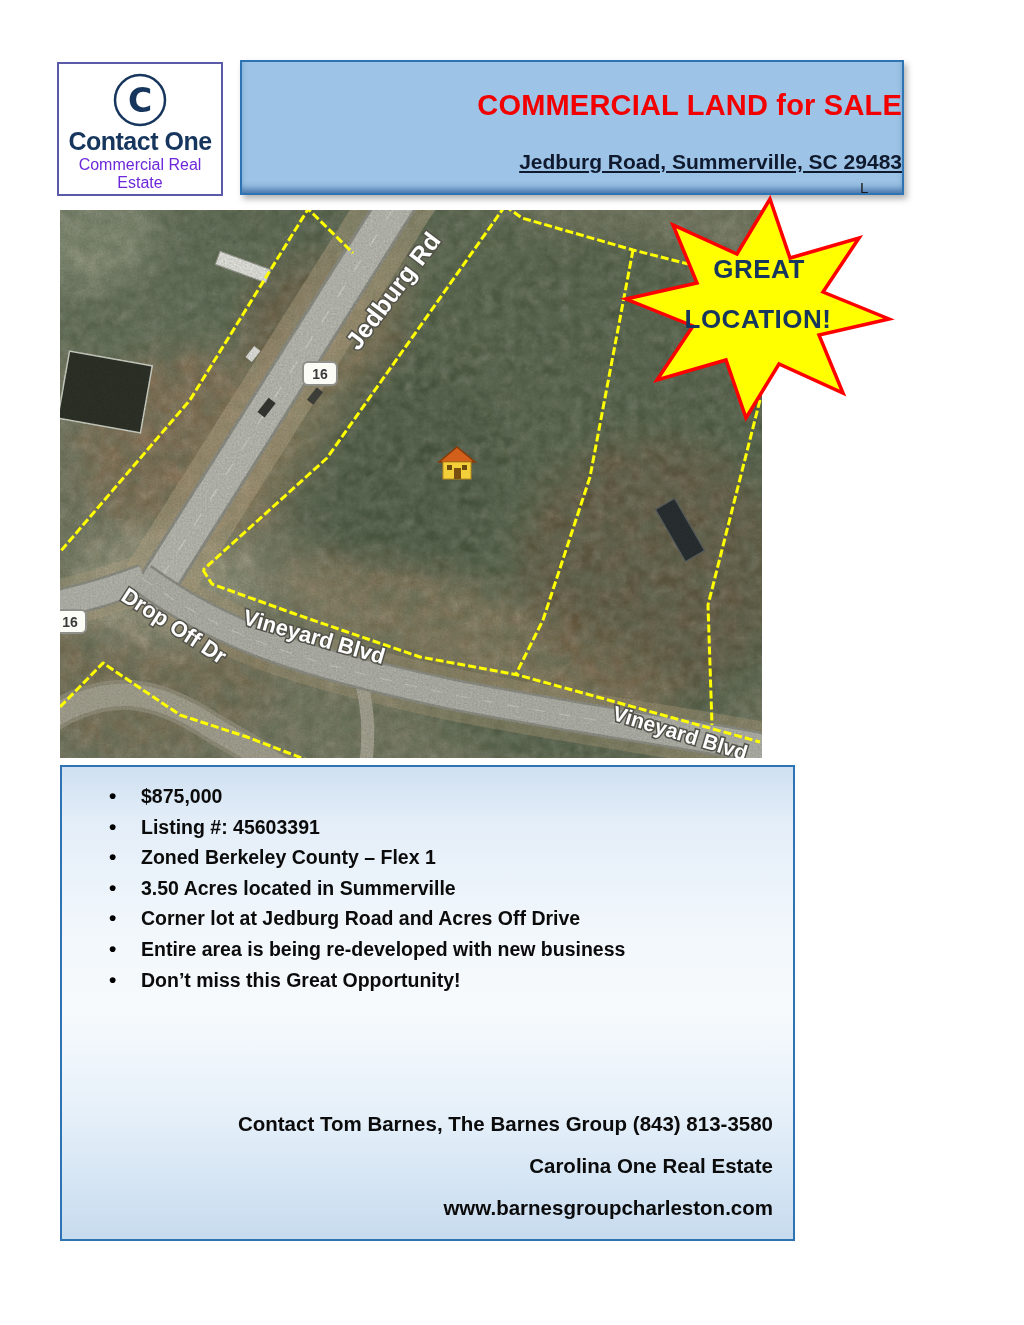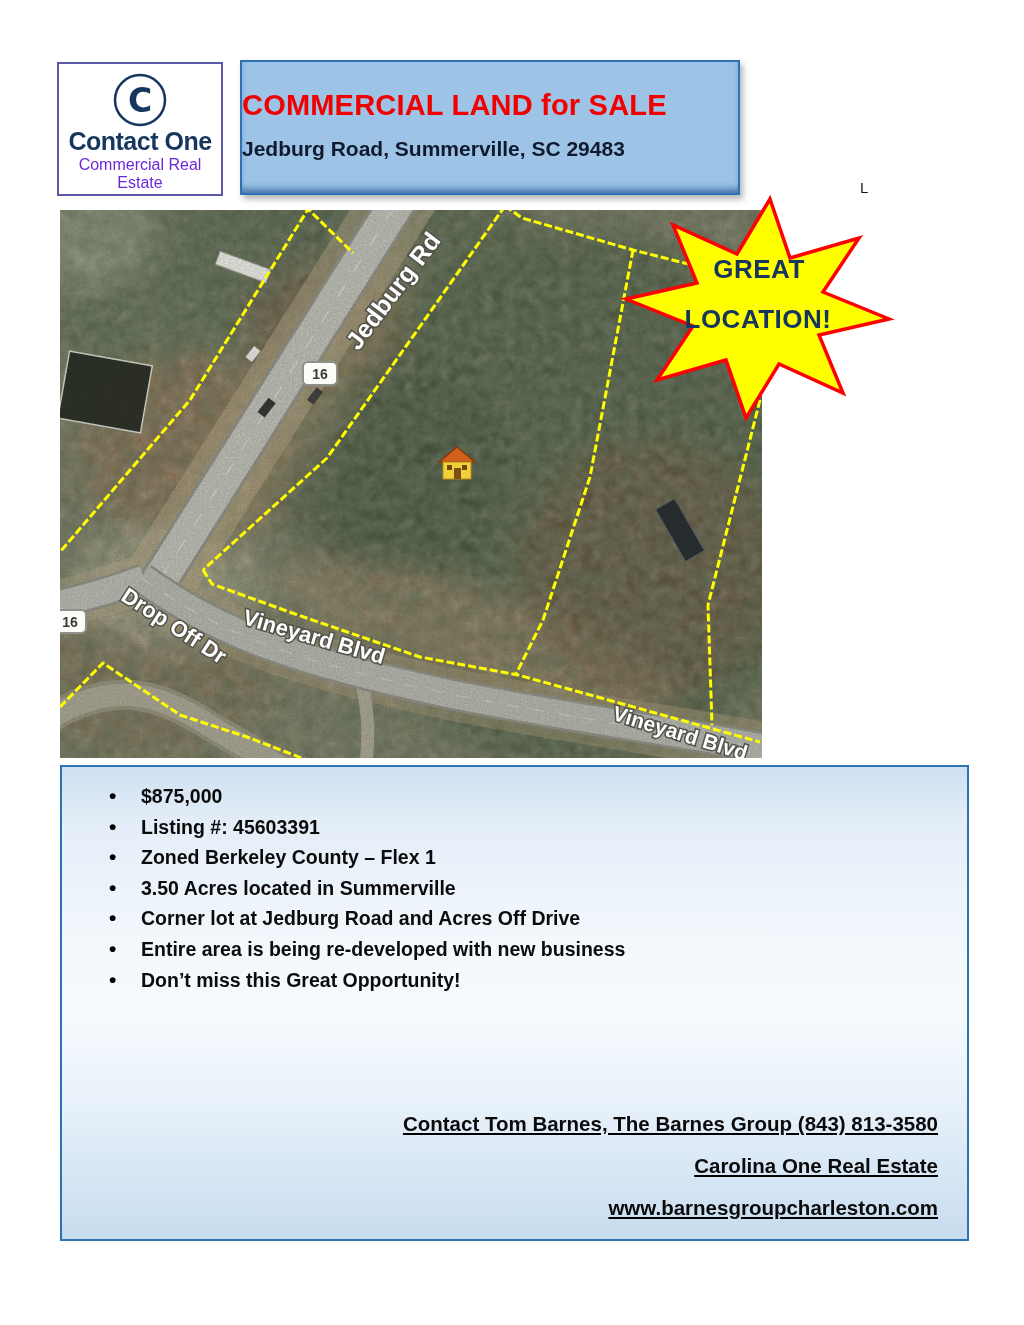"COMMERCIAL LAND for SALE" .header-box { text-align: left -> right; width: 500px -> 664px }
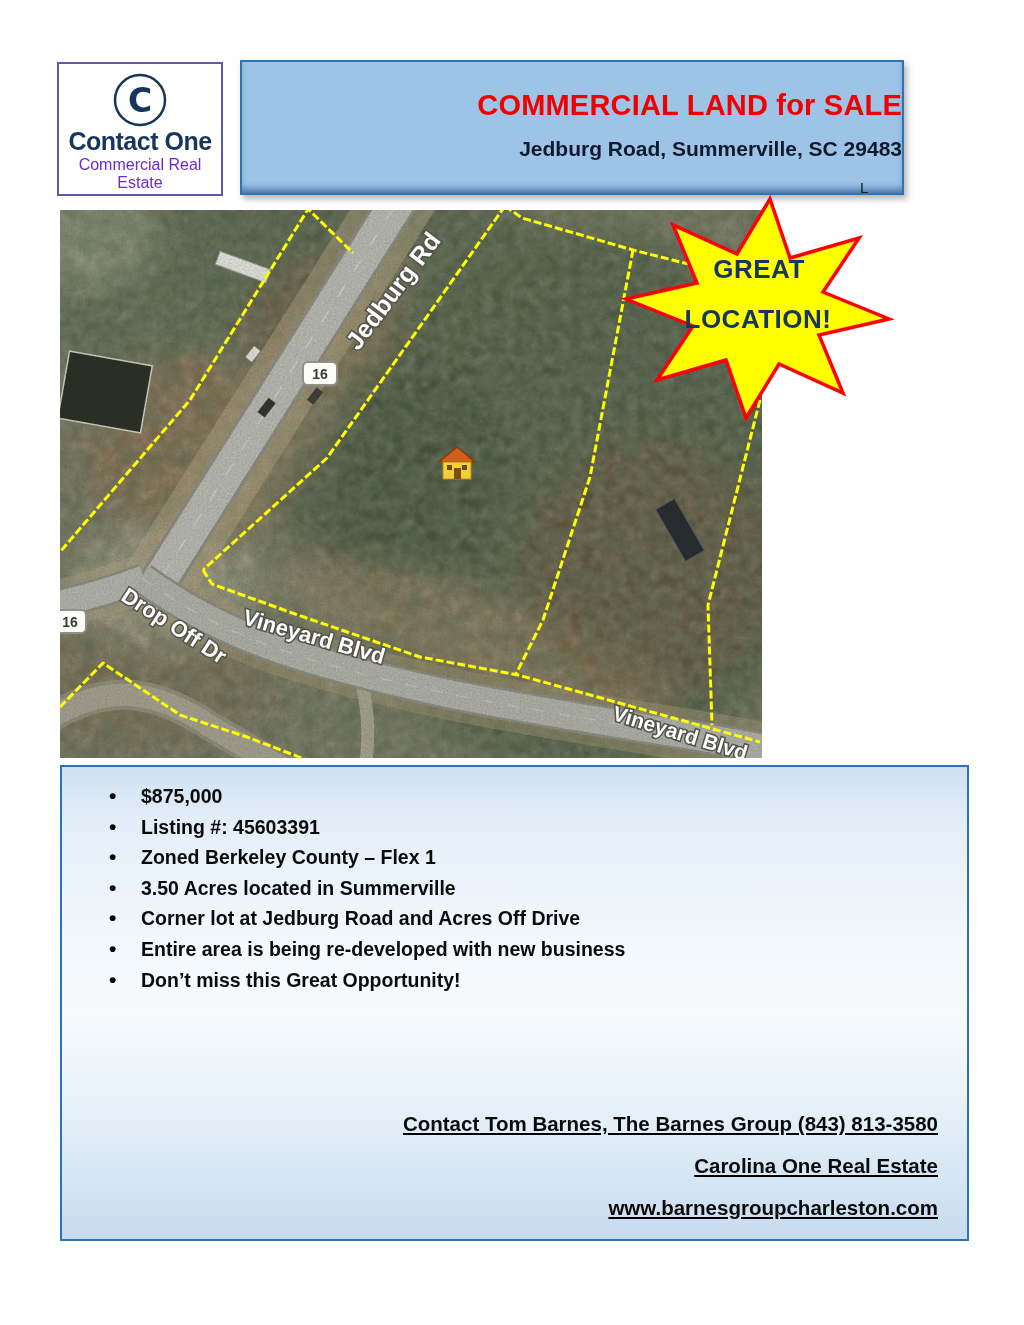"Jedburg Road, Summerville, SC 29483" .header-sub { margin-top: 15px -> 28px; text-decoration: none -> underline }
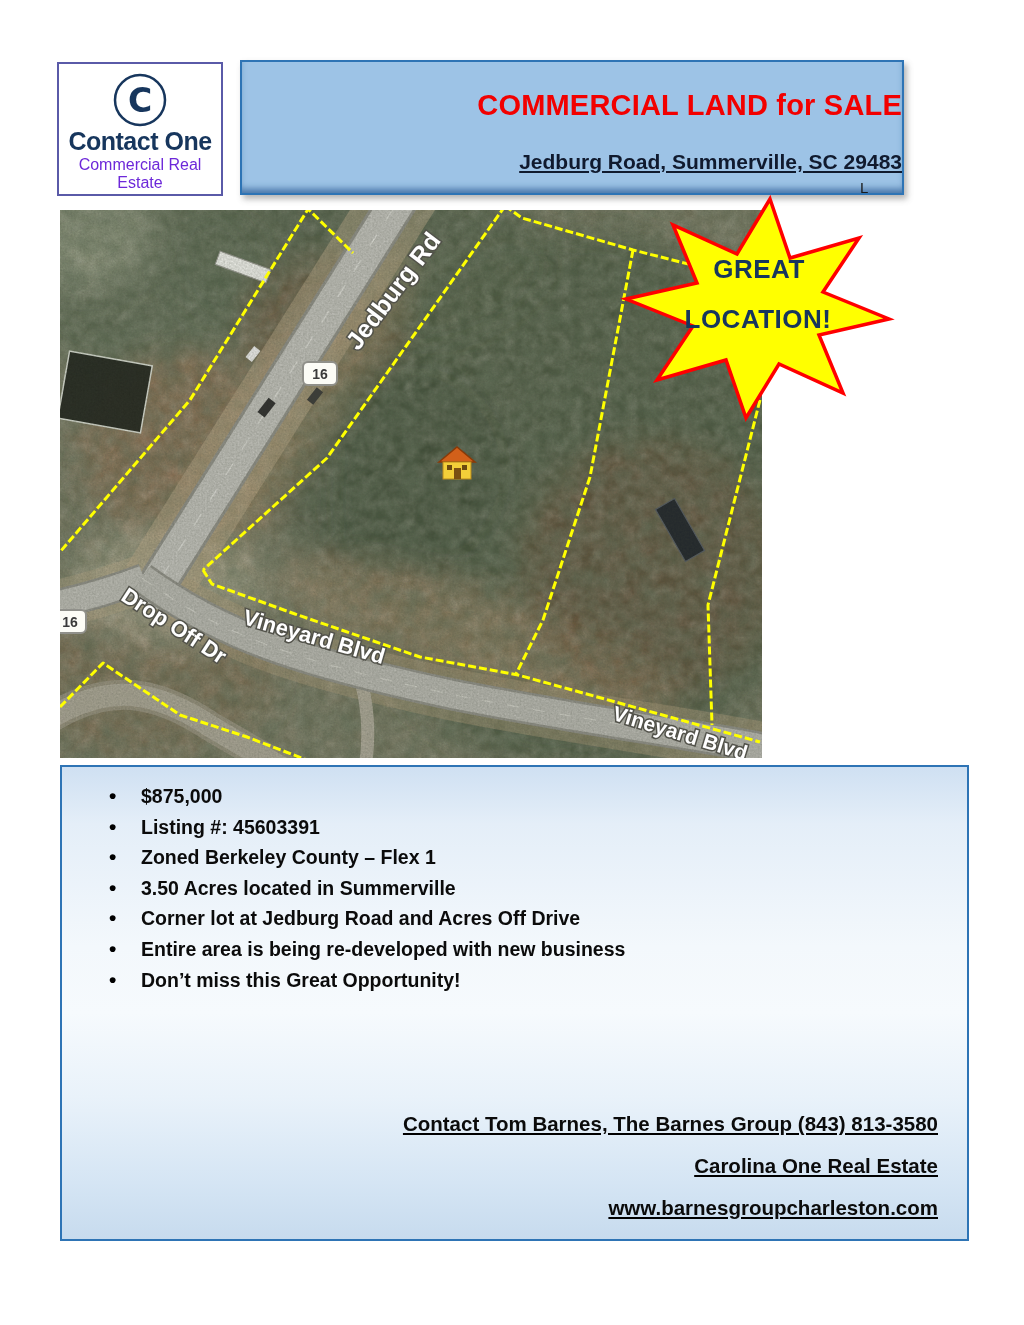"$875,000" .info-box { width: 909px -> 735px }
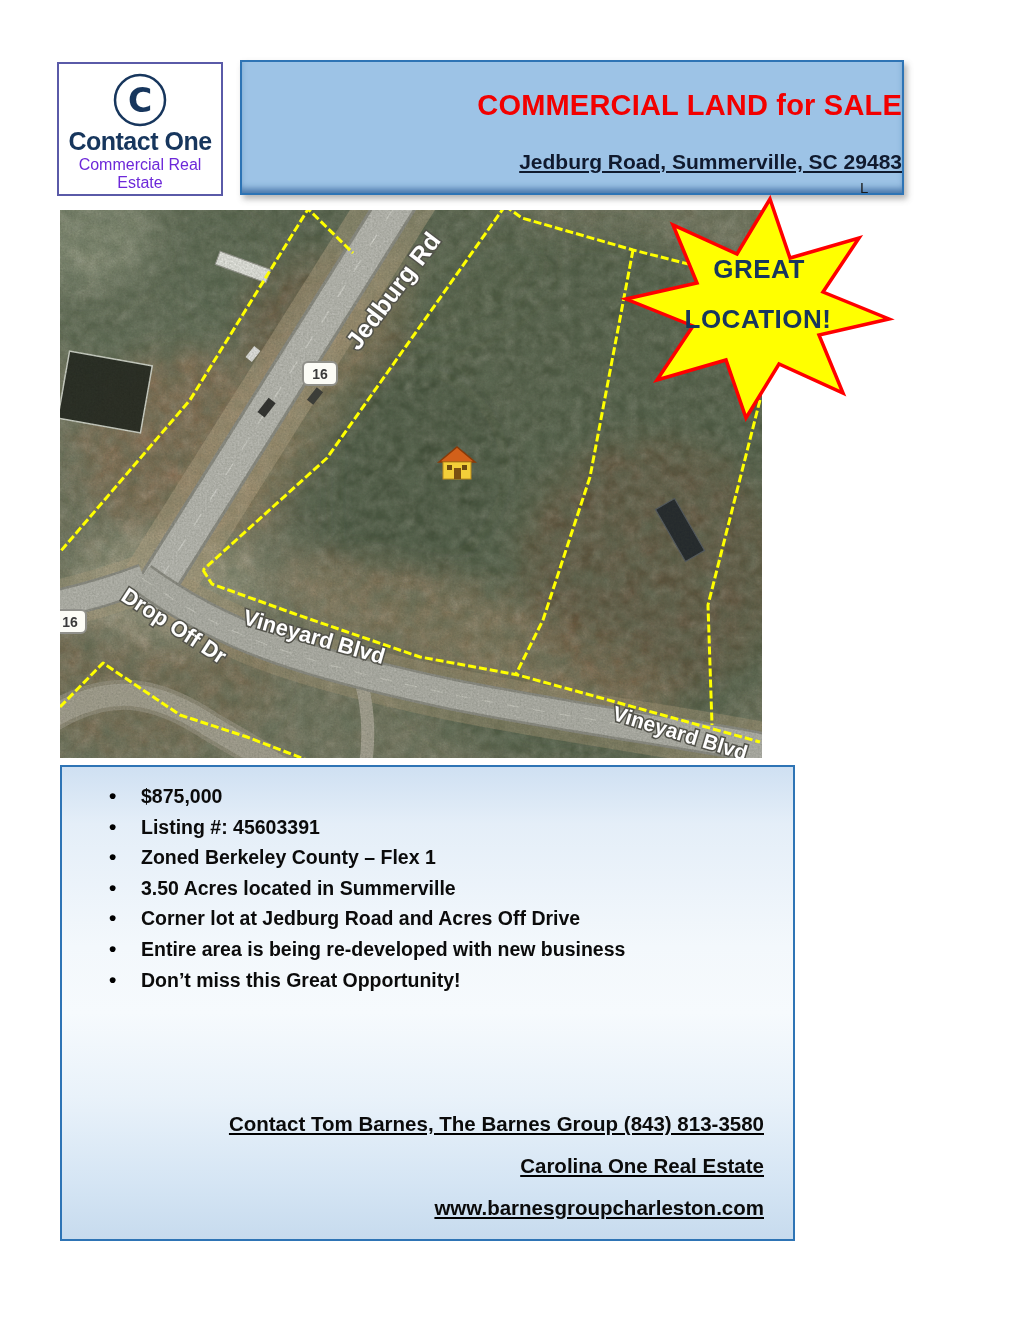"Contact Tom Barnes, The Barnes" .contact { right: 29px -> 20px; text-decoration: underline -> none }
